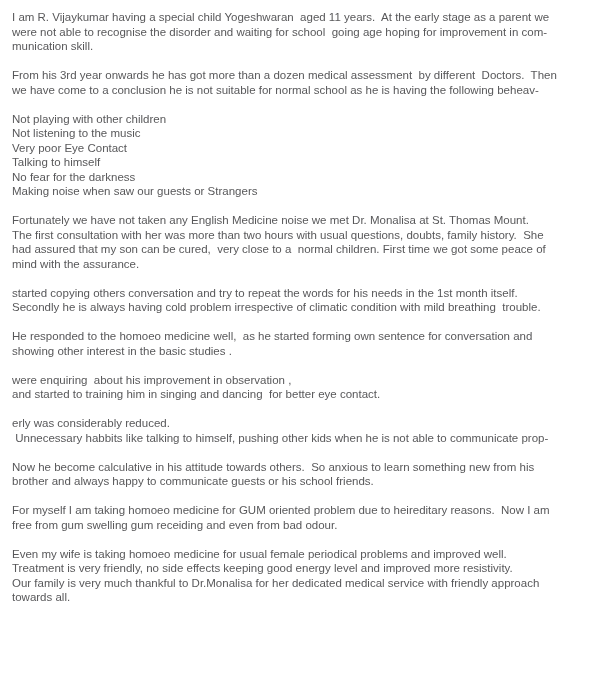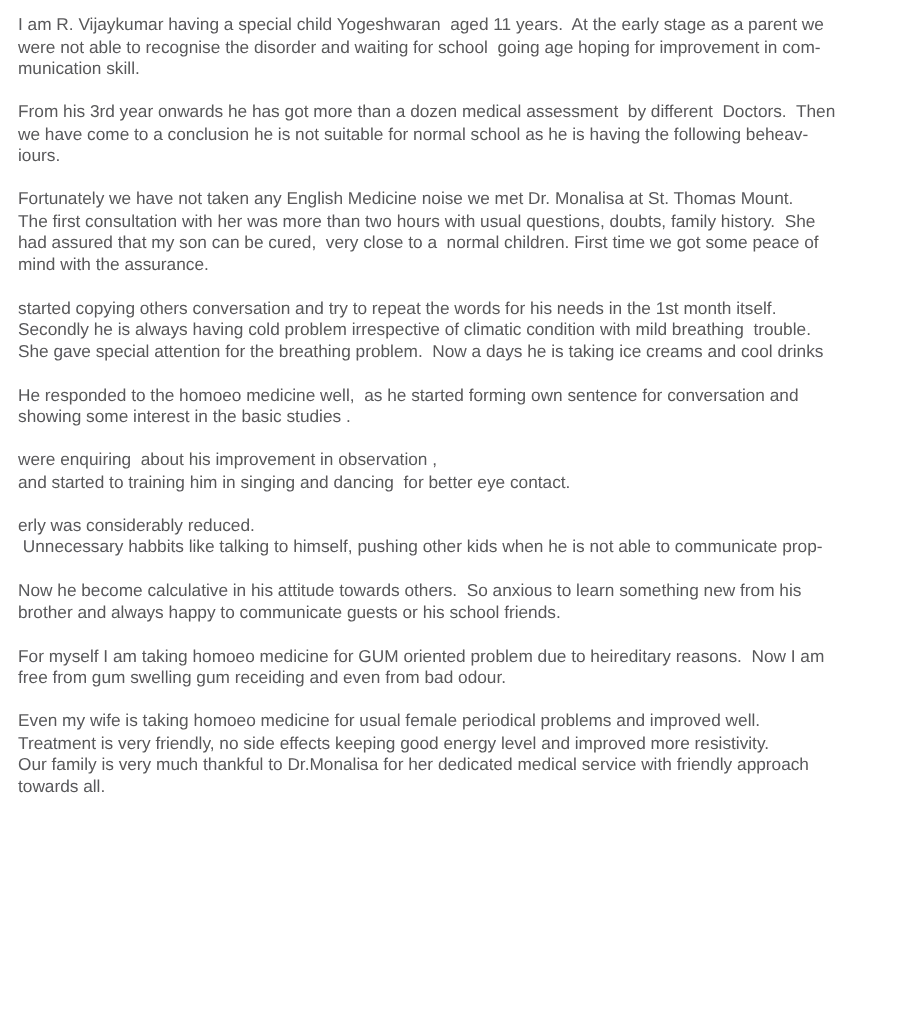"iours." div.line { html: <div>iours.</div> -> none }
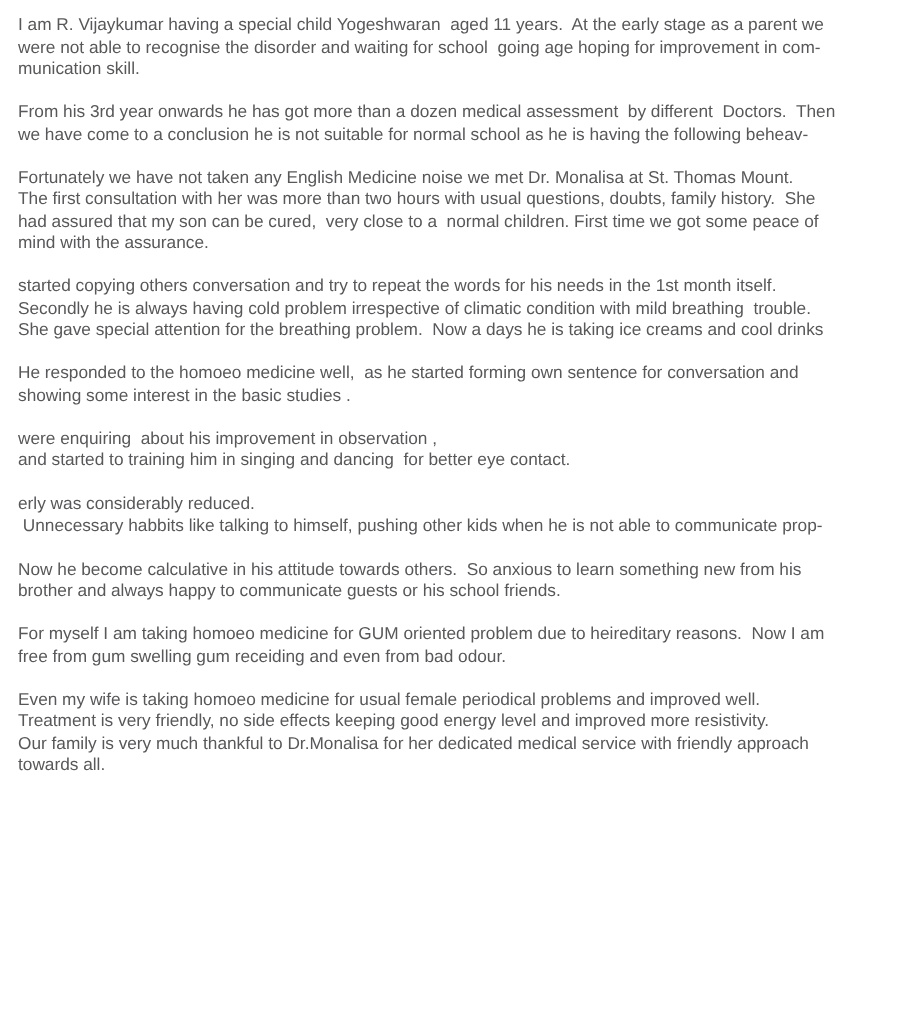"Not playing with other children" div.para { html: none -> <div> <div>Not playing with other children</div> <div>Not listening to the music</div> <div>Very poor Eye Contact</div> <div>Talking to himself</div> <div>No fear for the darkness</div> <div>Making noise when saw our guests or Strangers</div> </div> }
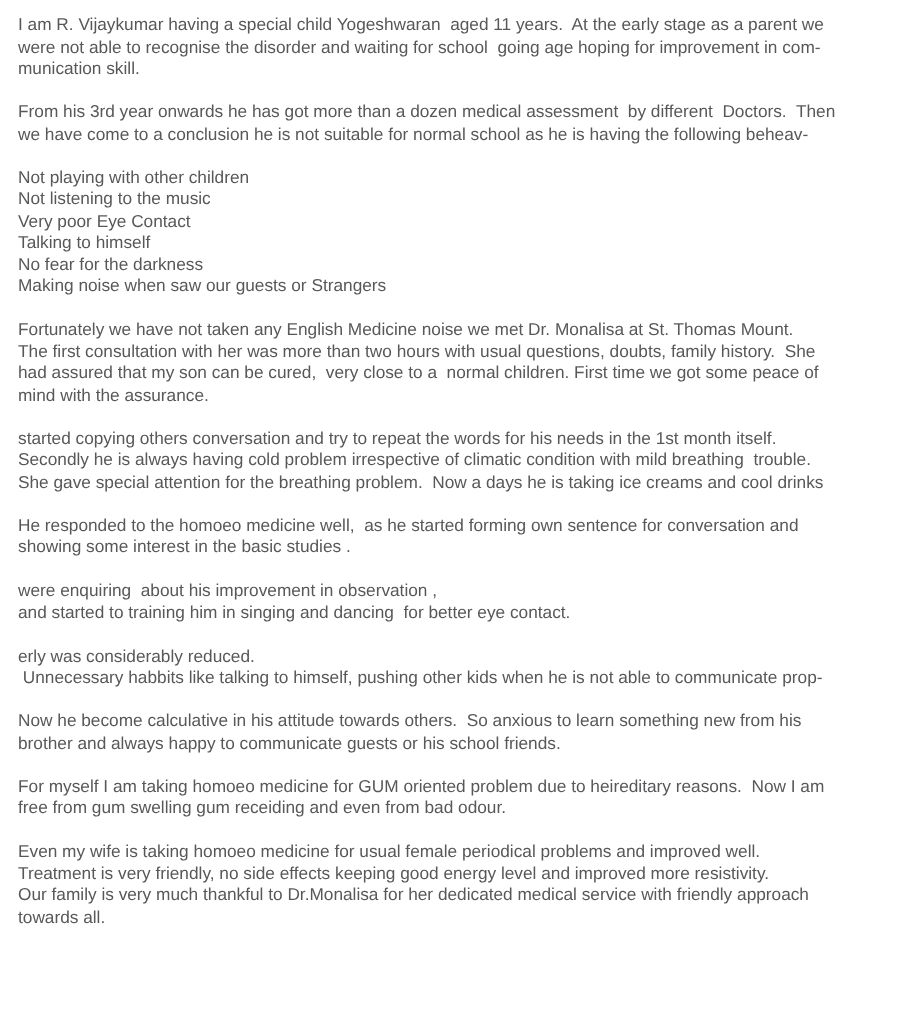"She gave special attention for" div.line { html: <div>She gave special attention for the breathing problem. Now a days he is taking ice creams and cool drinks</div> -> none }
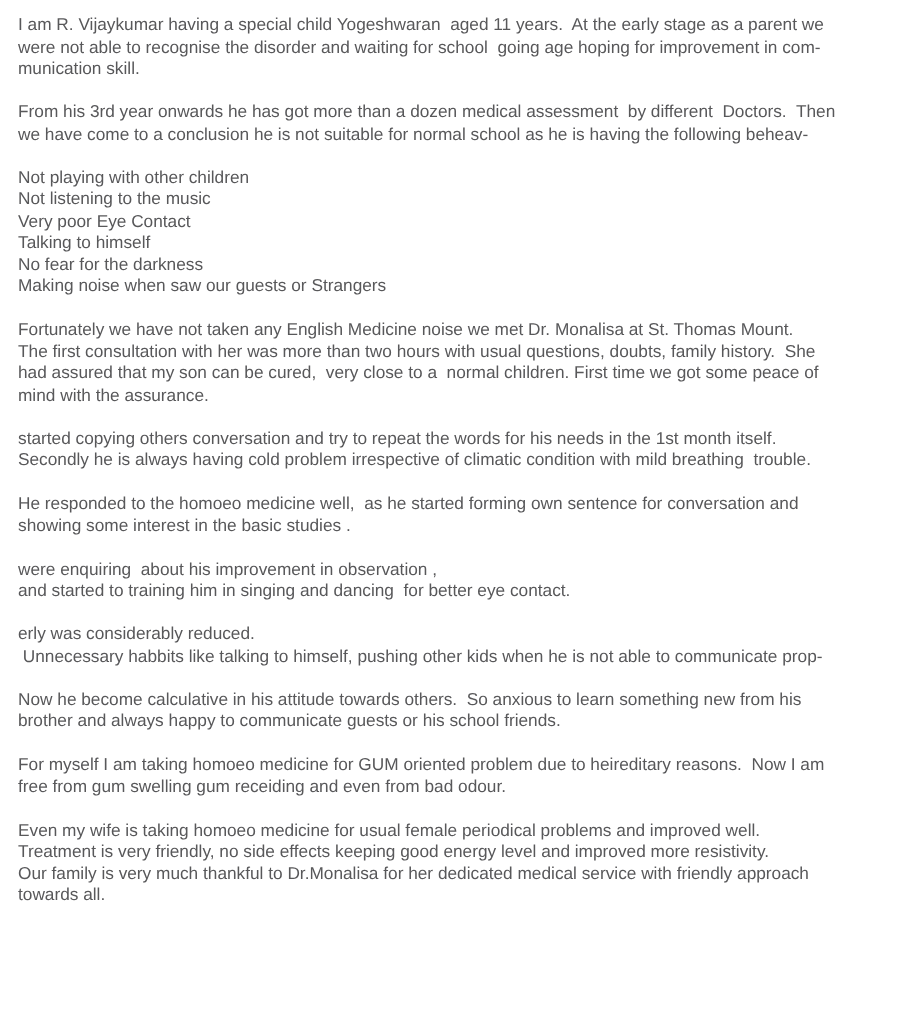"showing some interest in the" div.line { text: some -> other }
